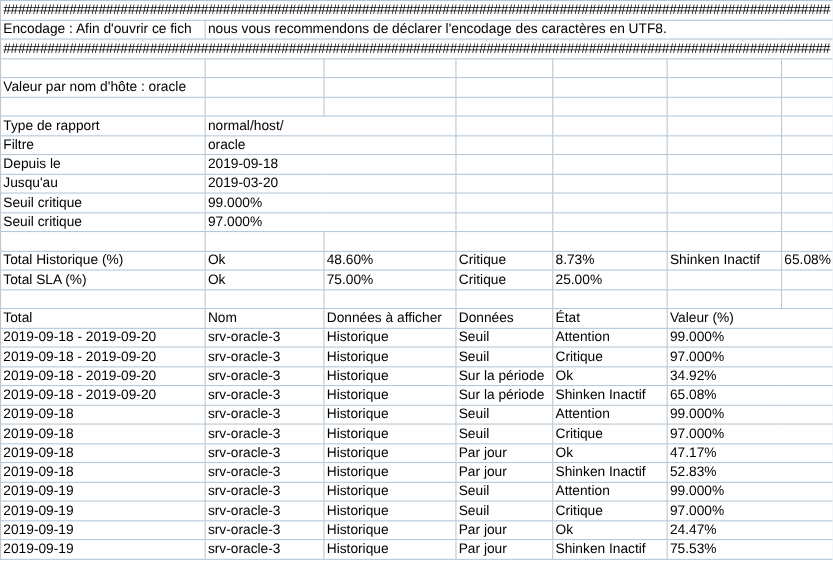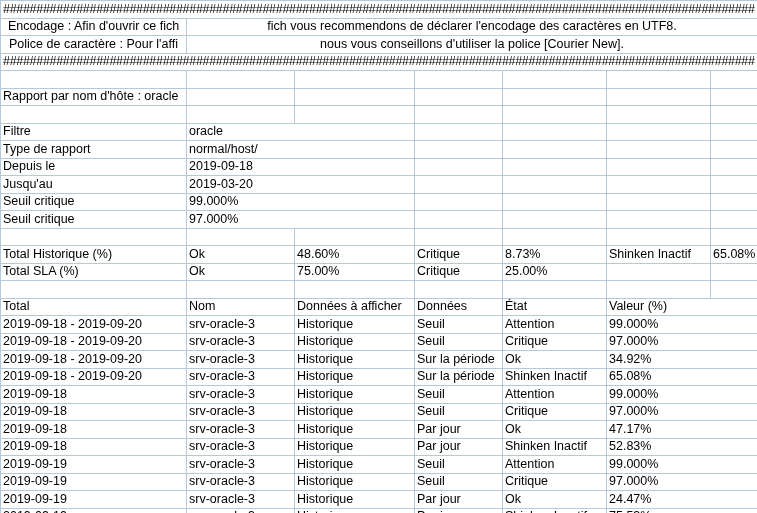"Encodage : Afin d'ouvrir ce" .note-text { text-align: center -> none }
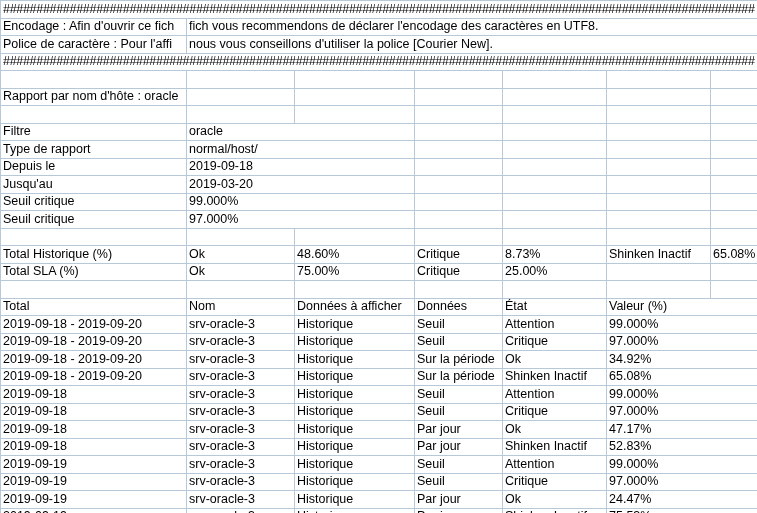"fich vous recommendons de déclarer" td.note-text { text: fich -> nous }
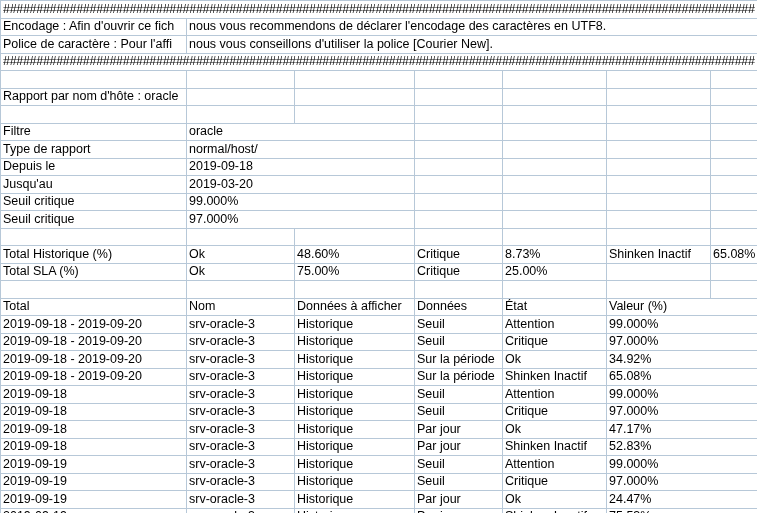"Police de caractère : Pour" tr { html: <tr> <td>Police de caractère : Pour l'affi</td> <td>nous vous conseillons d'utiliser la police [Courier New].</td> </tr> -> none }
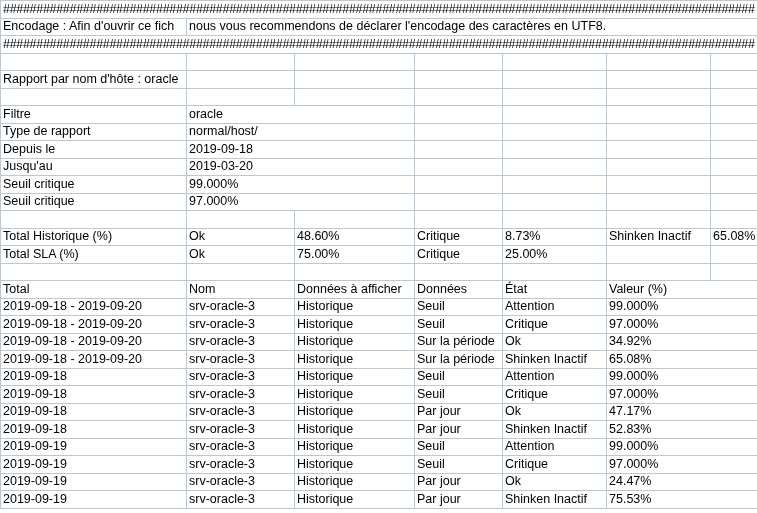"Rapport par nom d'hôte :" td { text: Rapport -> Valeur }
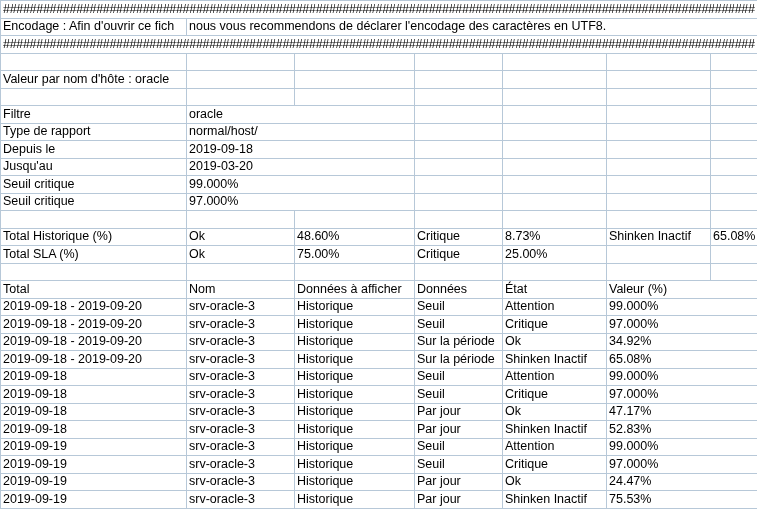"Filtre" tr { order: before "Type de rapport" -> after "Type de rapport" }
